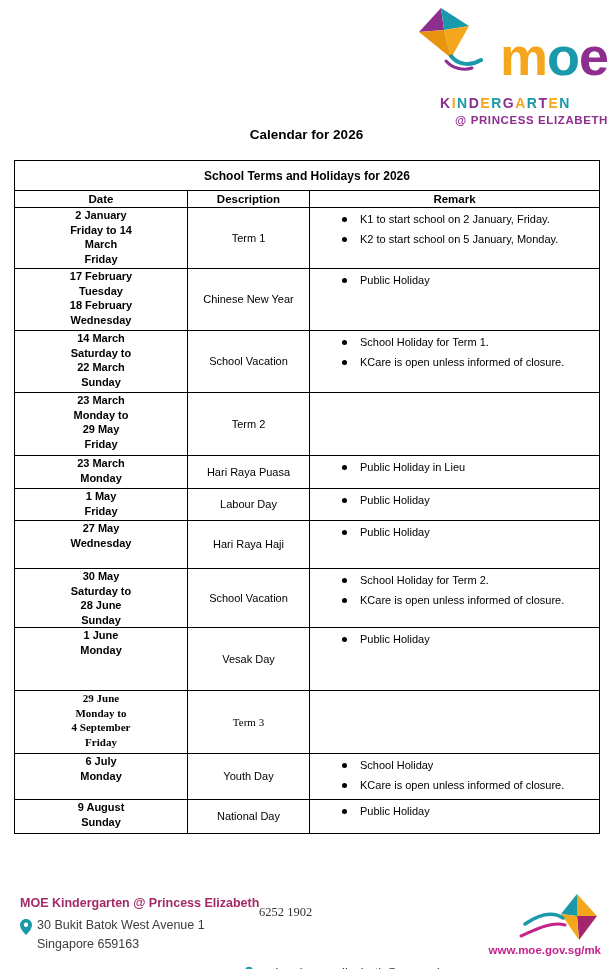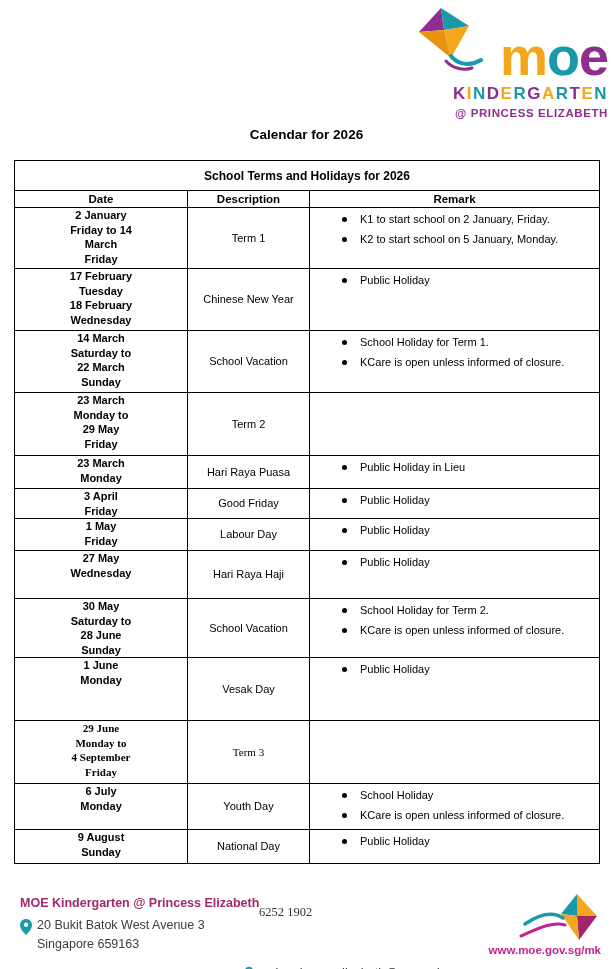"KINDERGARTEN" .k-line { font-size: 17px -> 14px; margin-top: 2px -> 13px; text-align: none -> center }
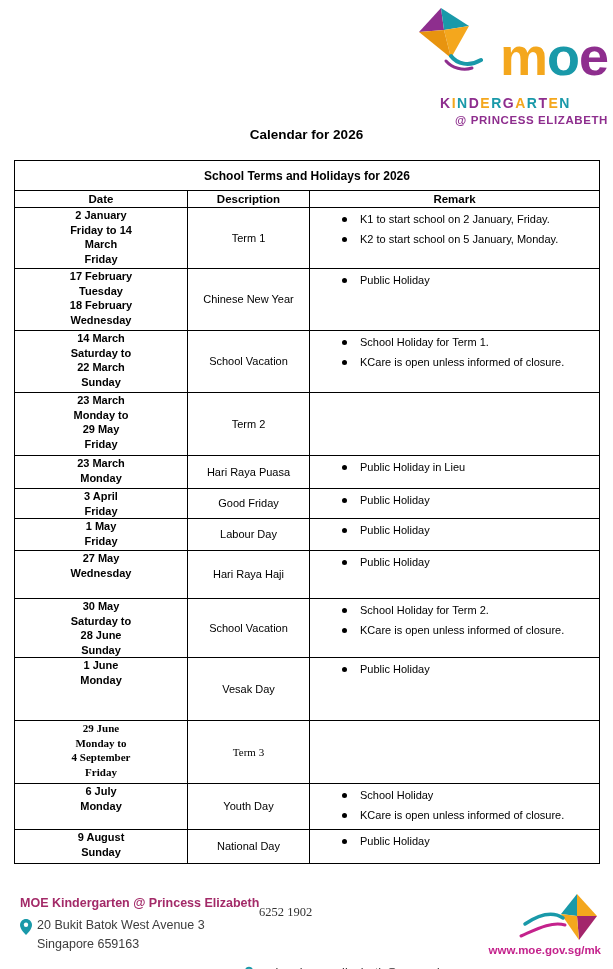"3 April" tr { html: <tr> <td>3 April Friday</td> <td>Good Friday</td> <td> <ul> <li>Public Holiday</li> </ul> </td> </tr> -> none }
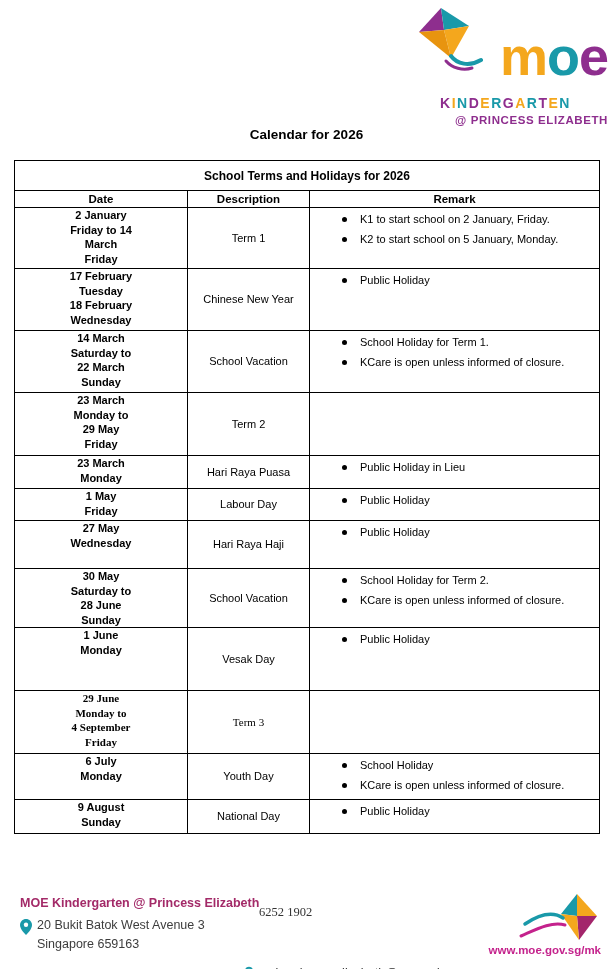"20 Bukit Batok West Avenue" span { text: 20 Bukit Batok West Avenue 3 -> 30 Bukit Batok West Avenue 1 }
